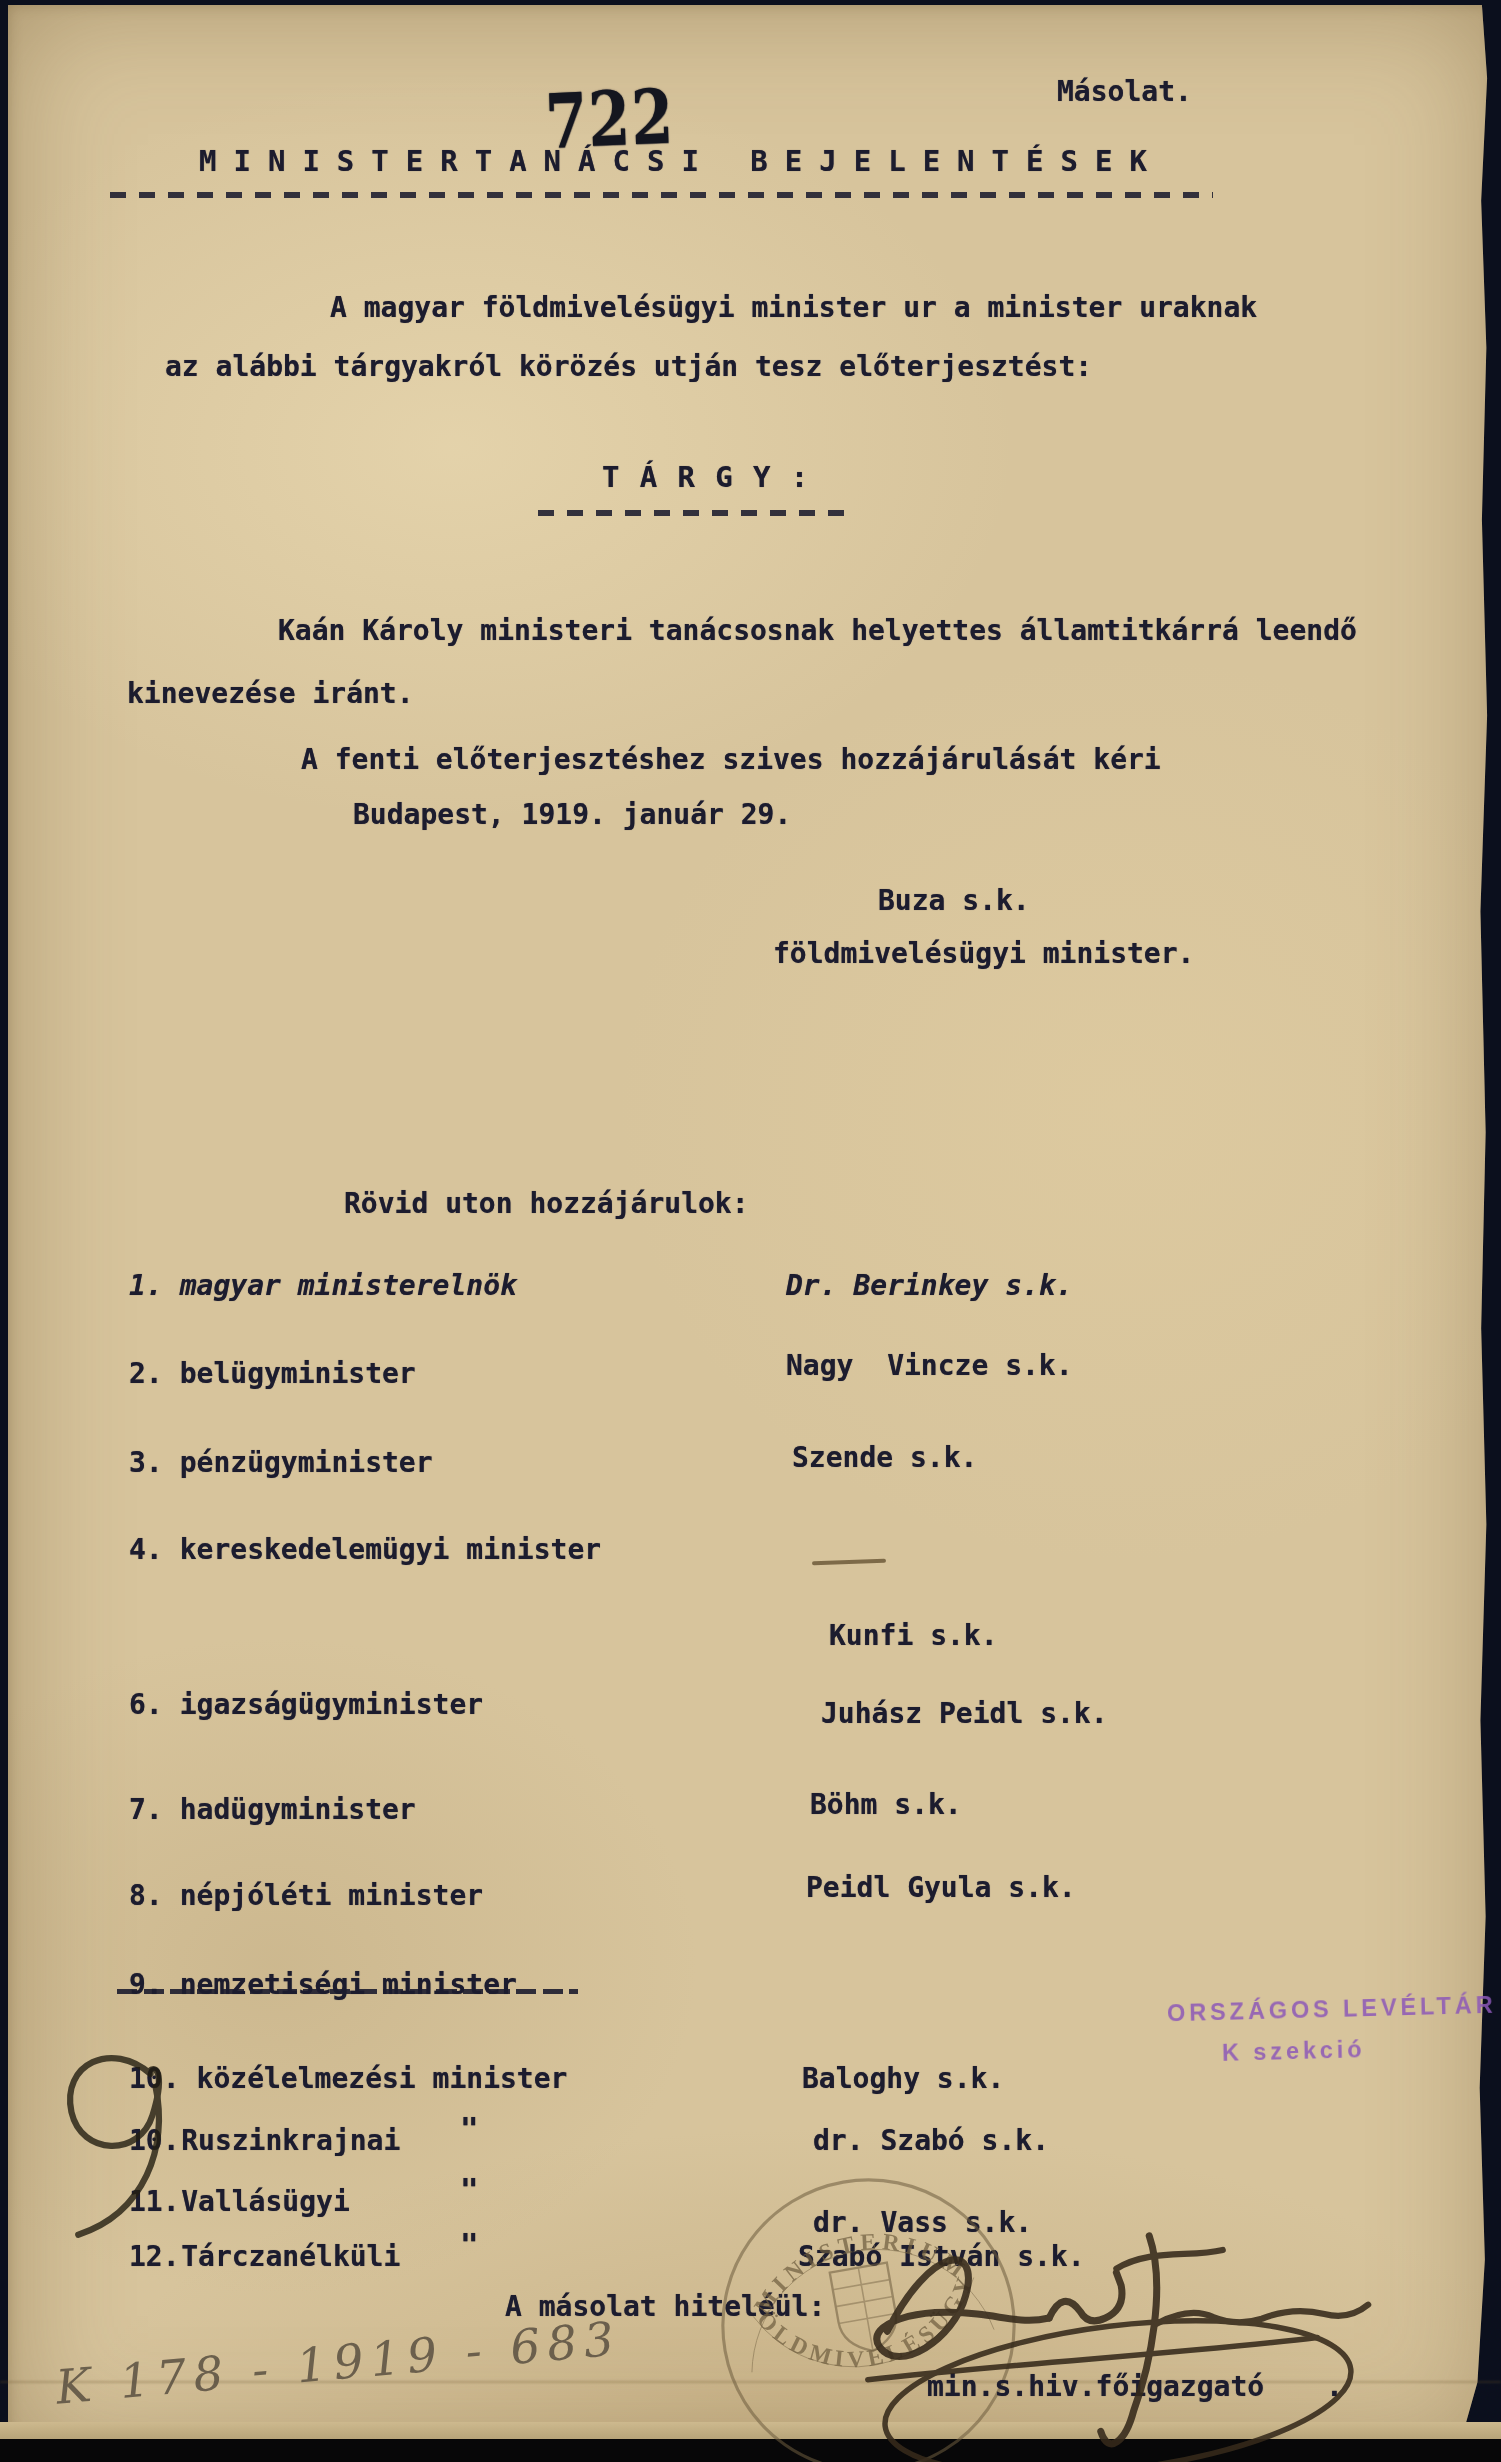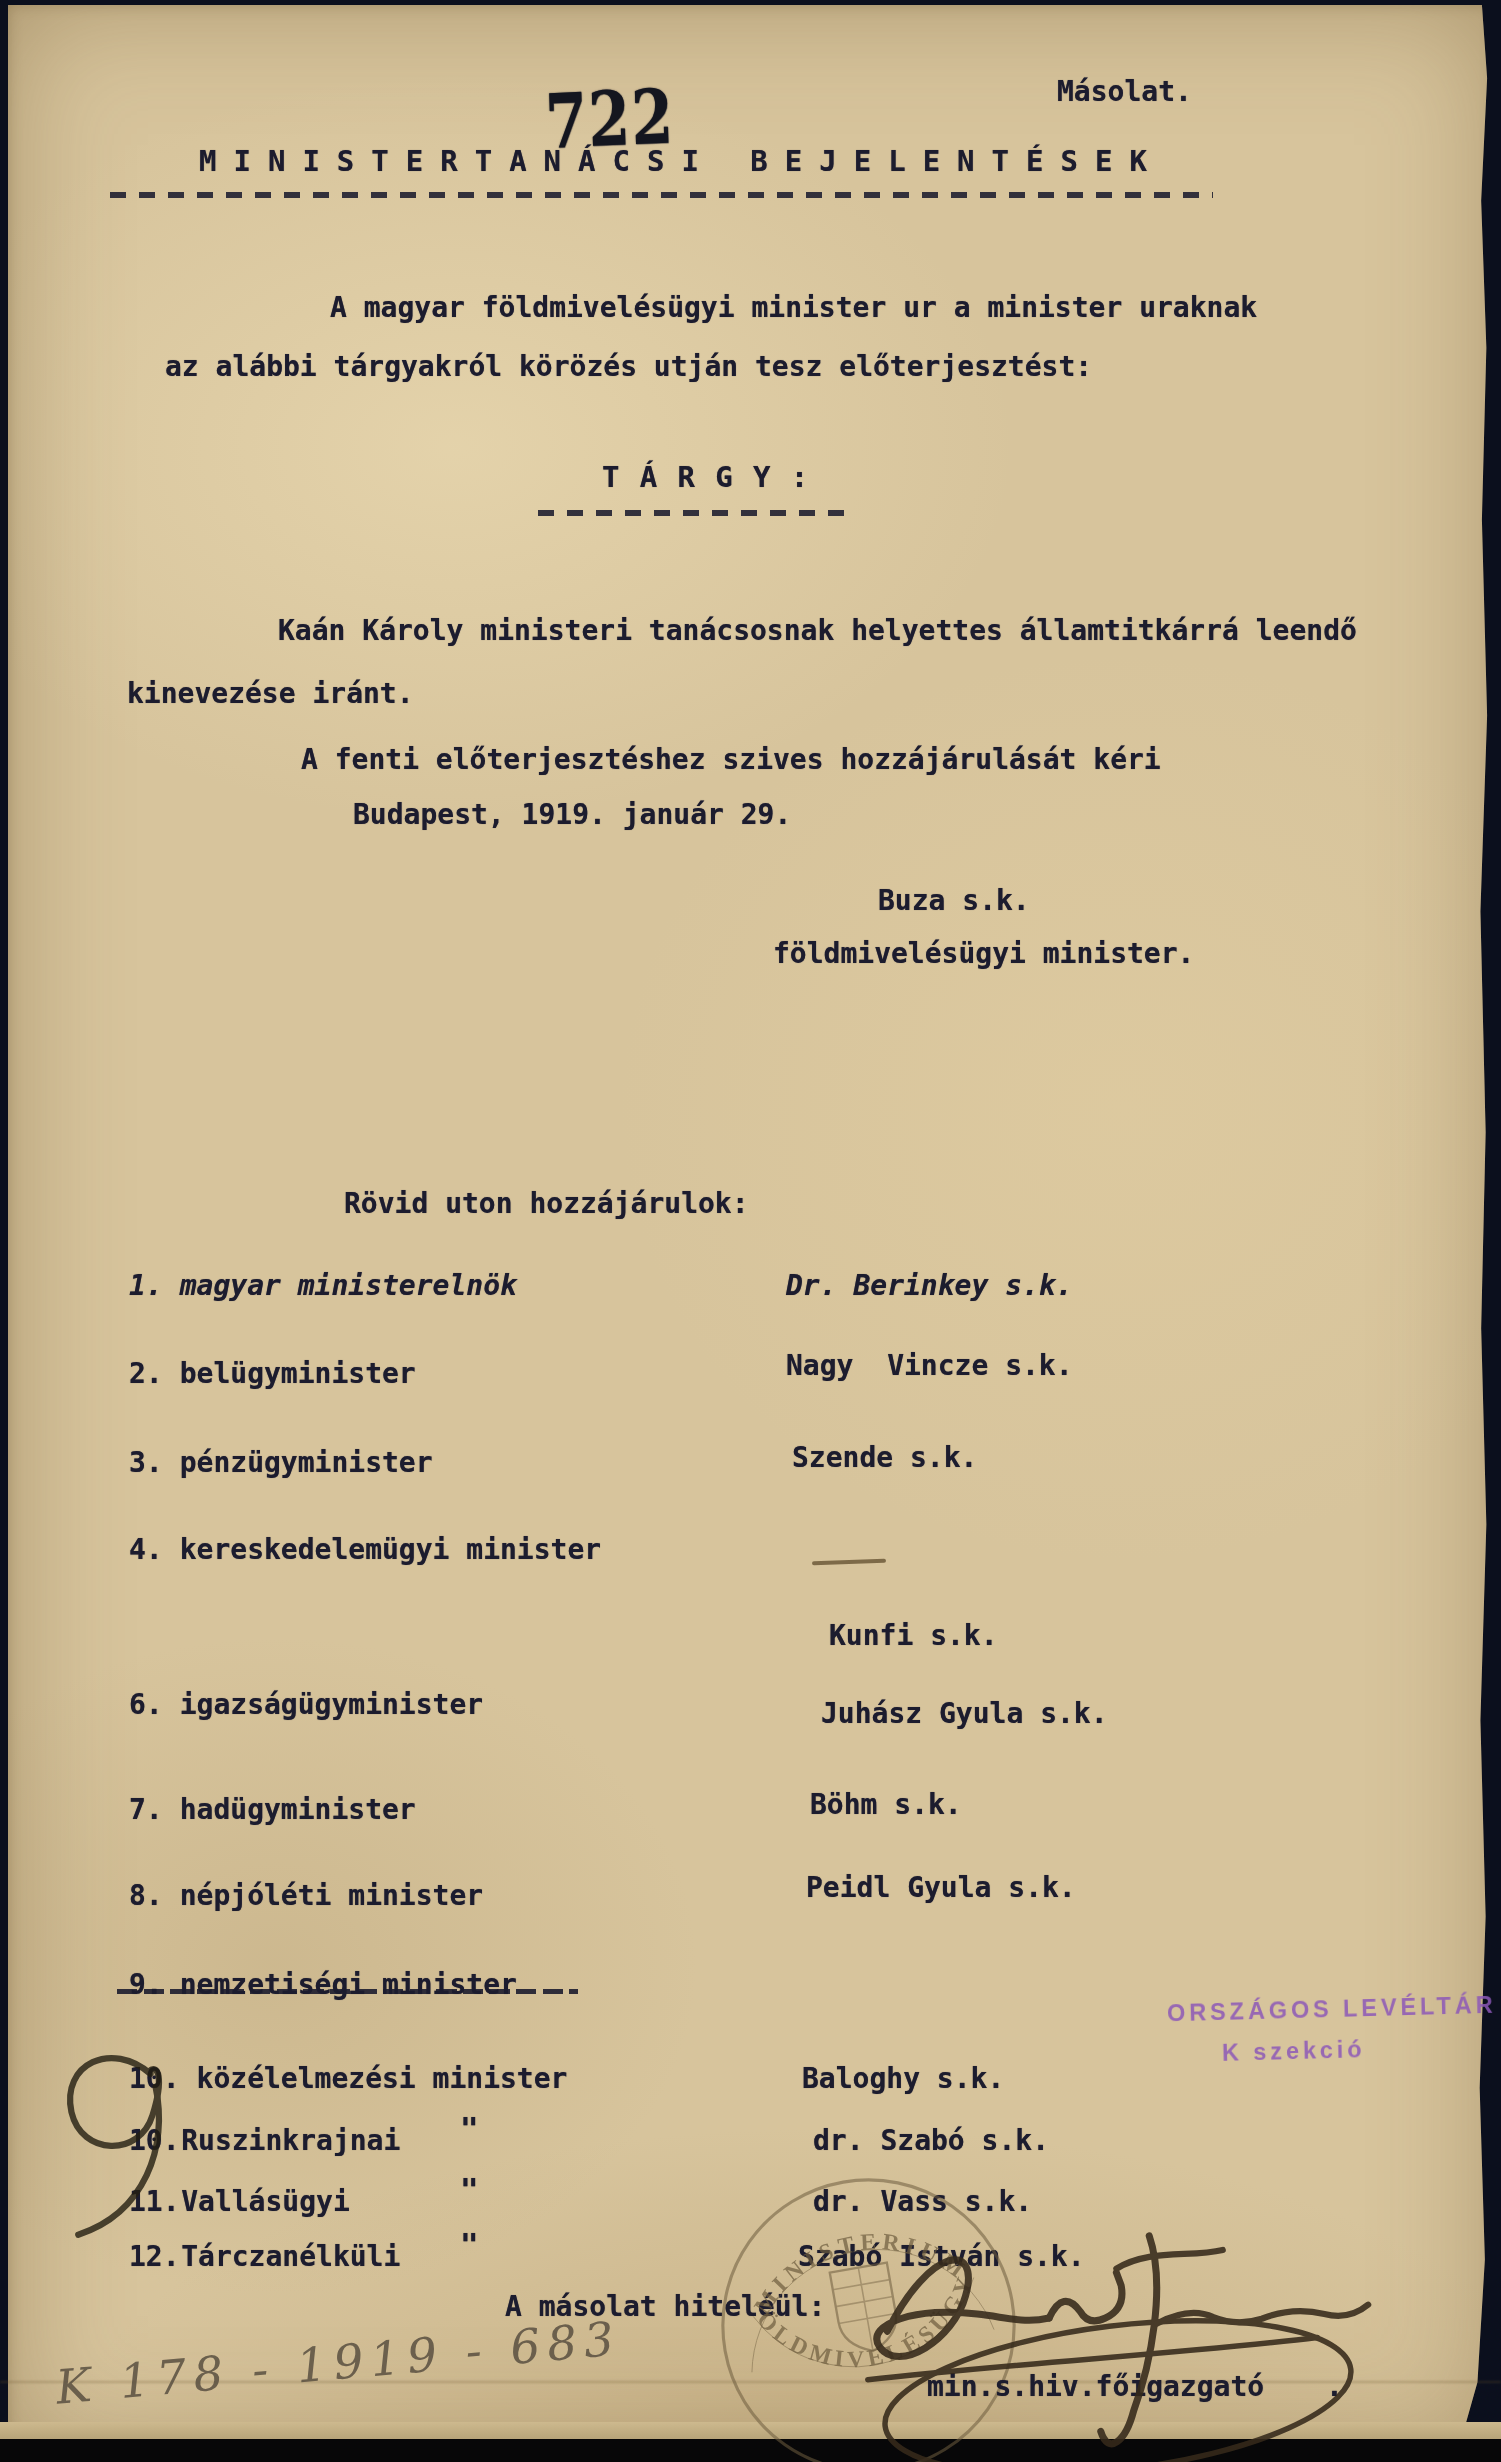"Juhász Gyula s.k." span.t { text: Gyula -> Peidl }
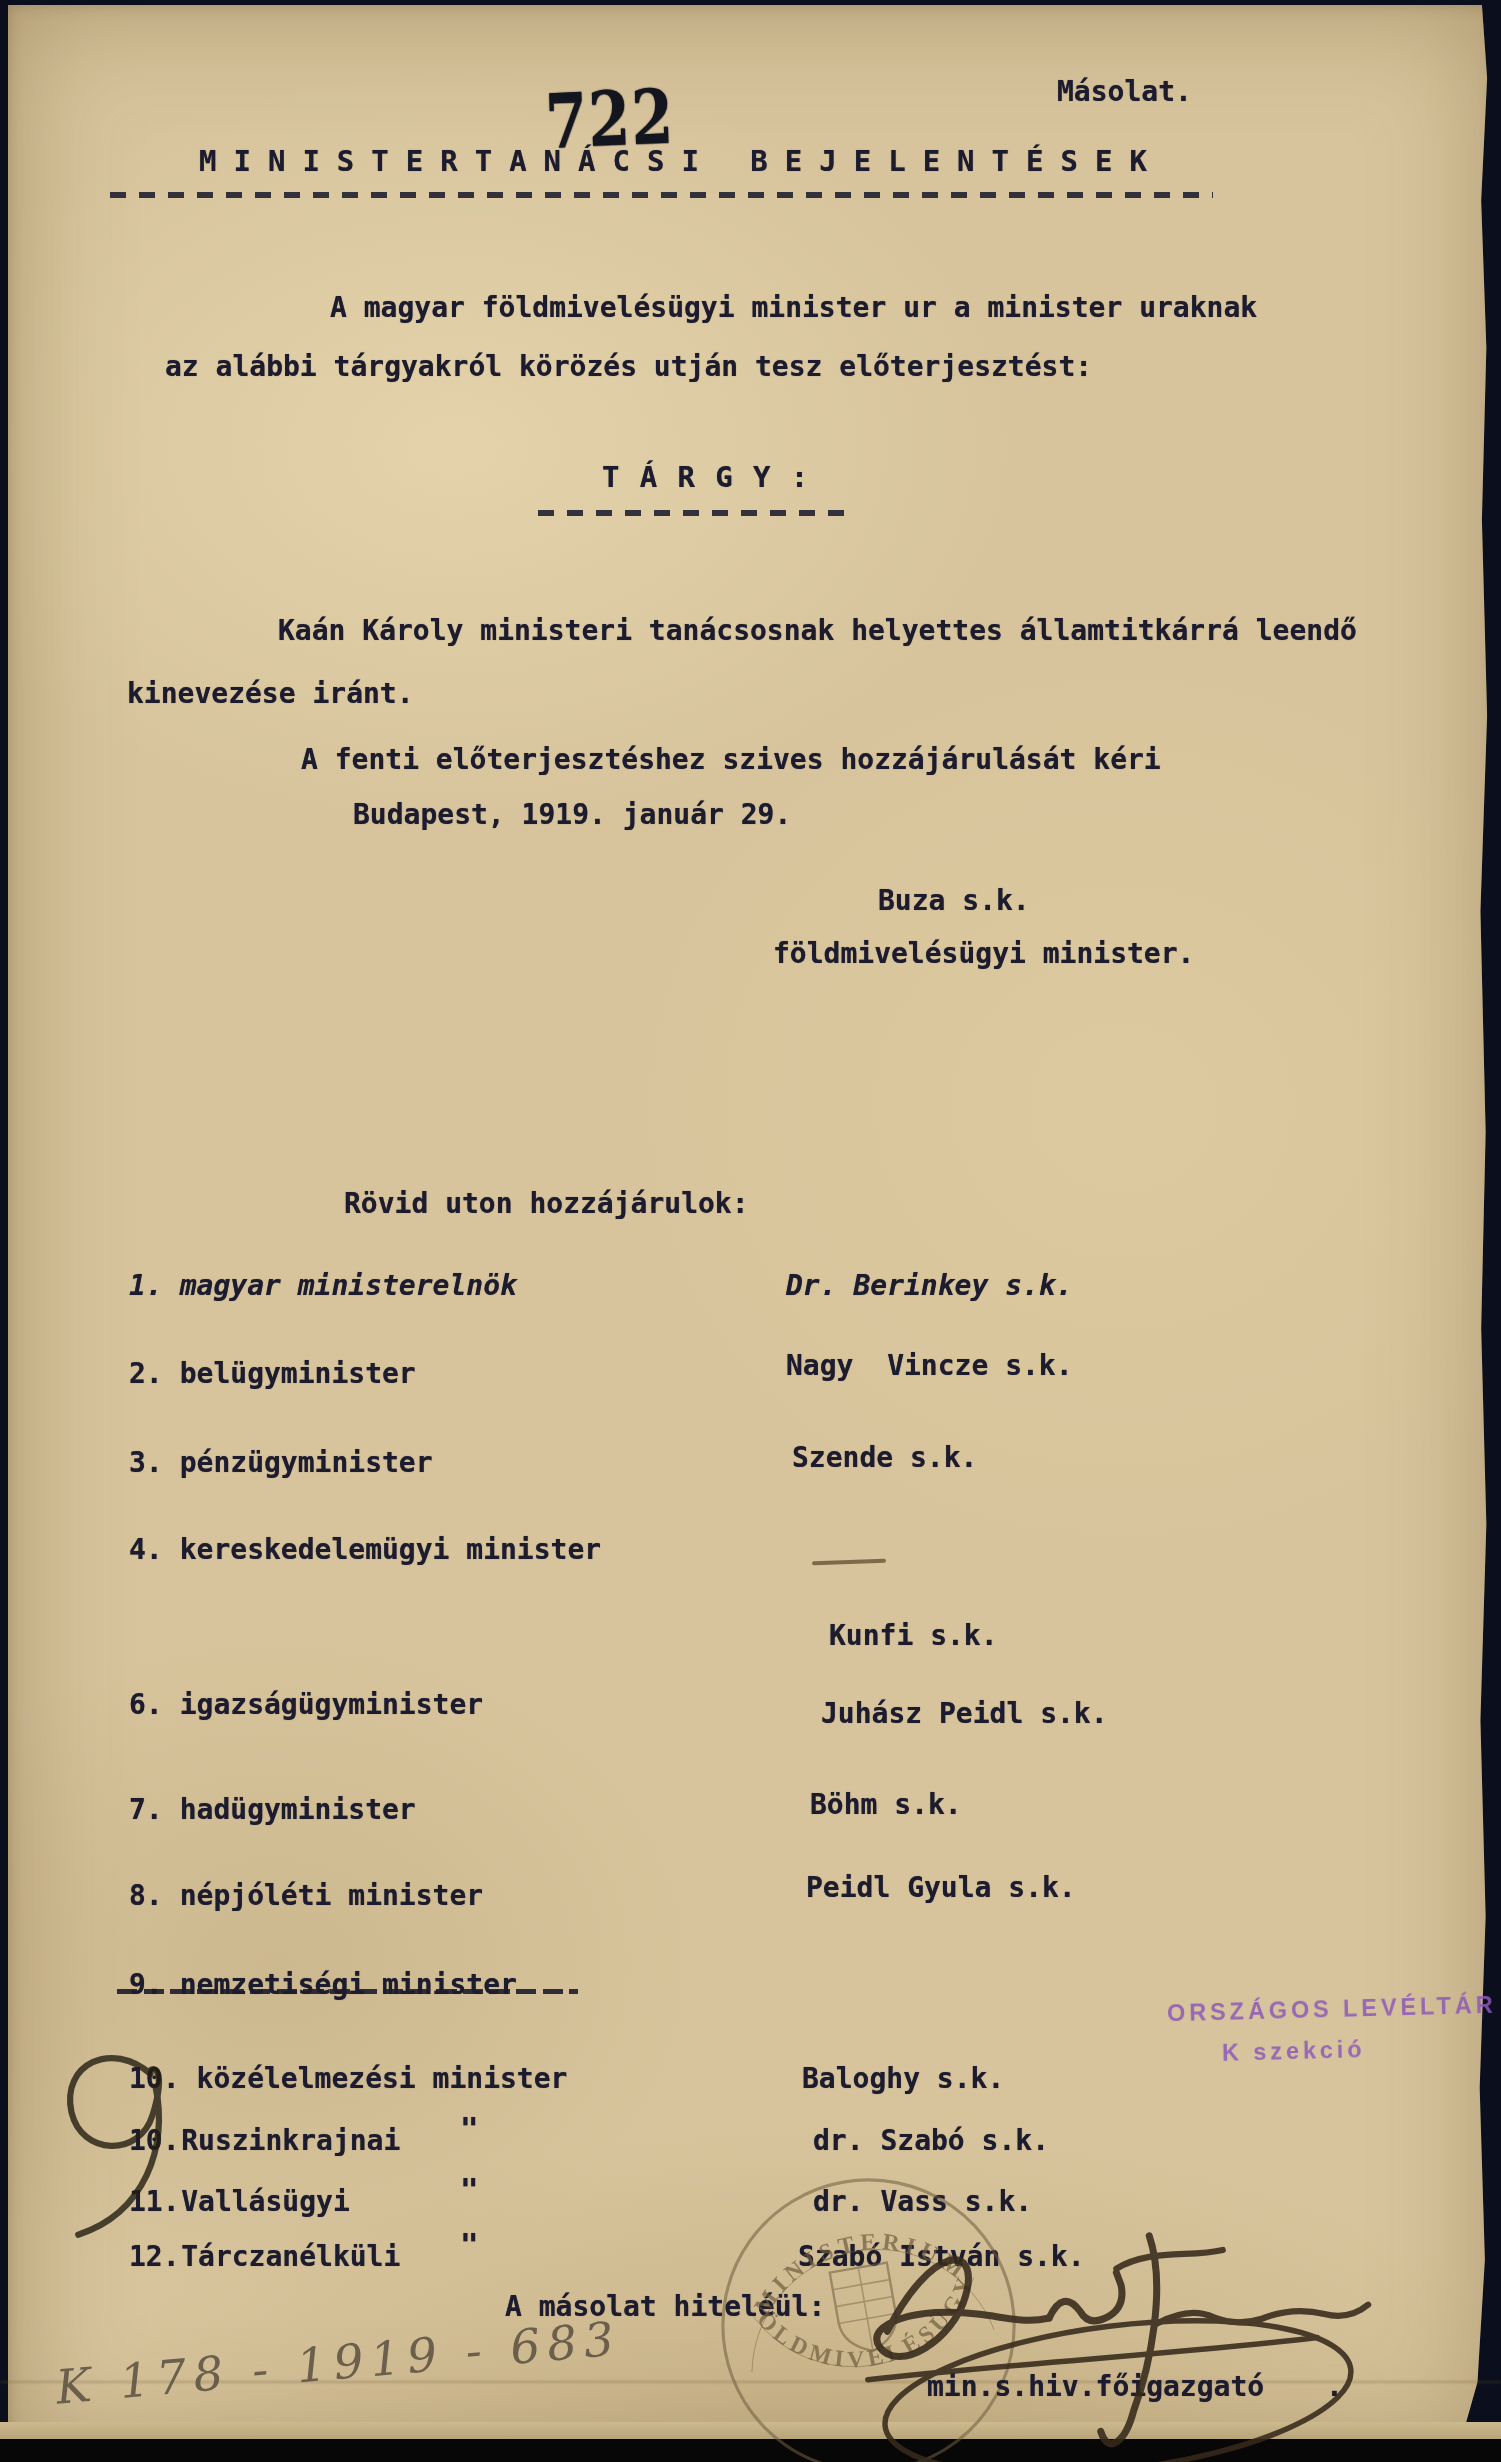"dr. Vass s.k." span.t { margin-top: none -> 21px }
